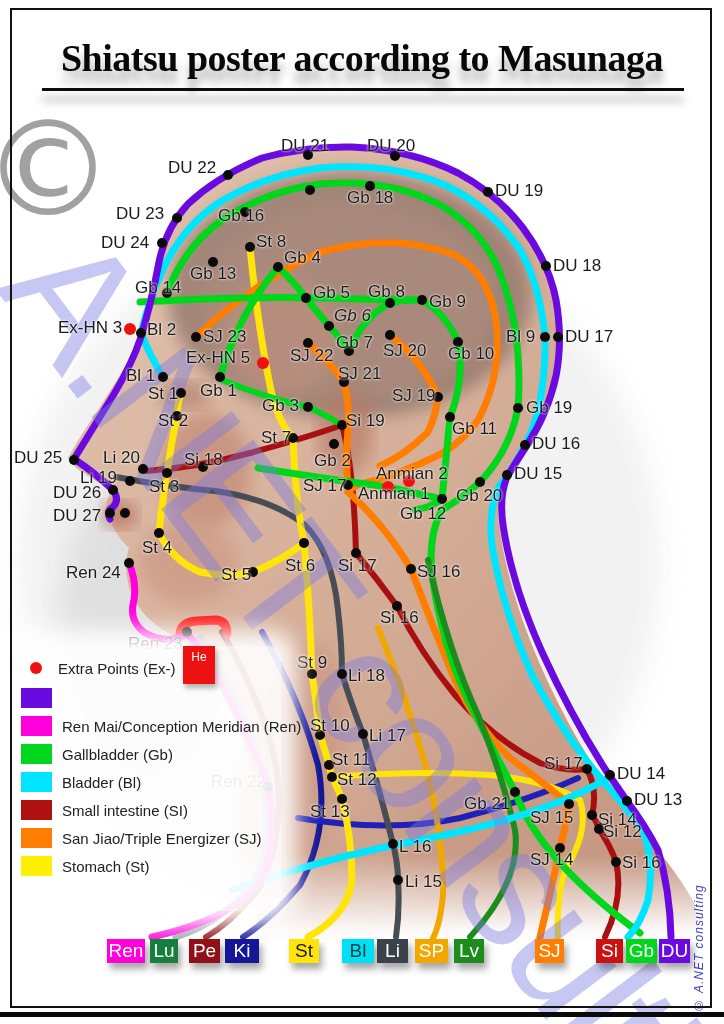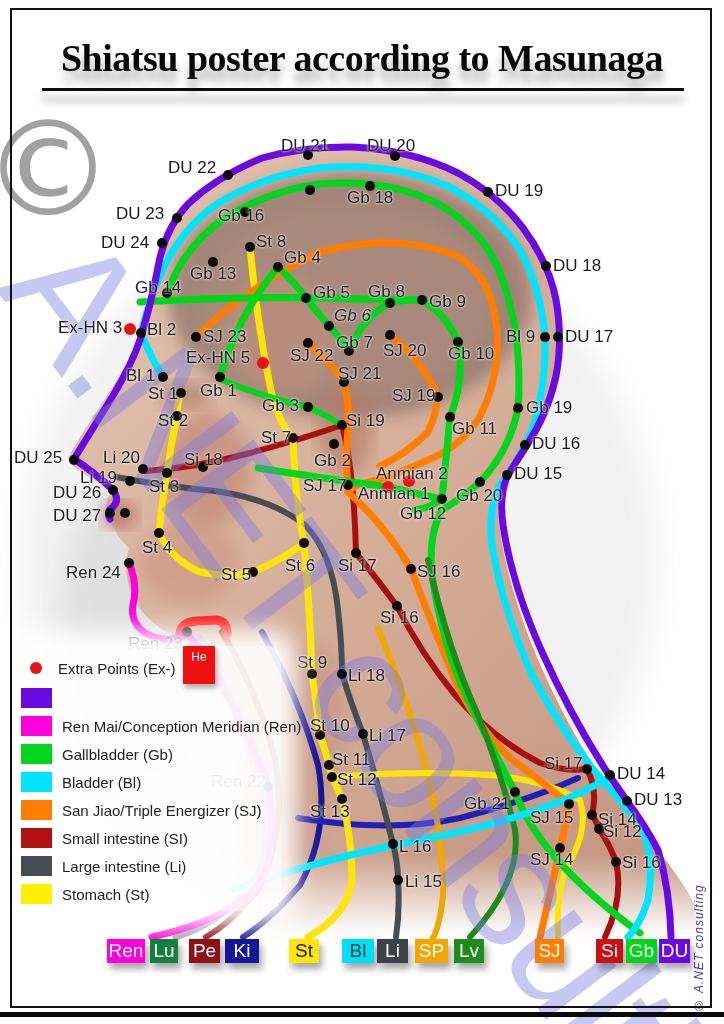"San Jiao/Triple Energizer (SJ)" div.legend-row { order: before "Small intestine (SI)" -> after "Small intestine (SI)" }
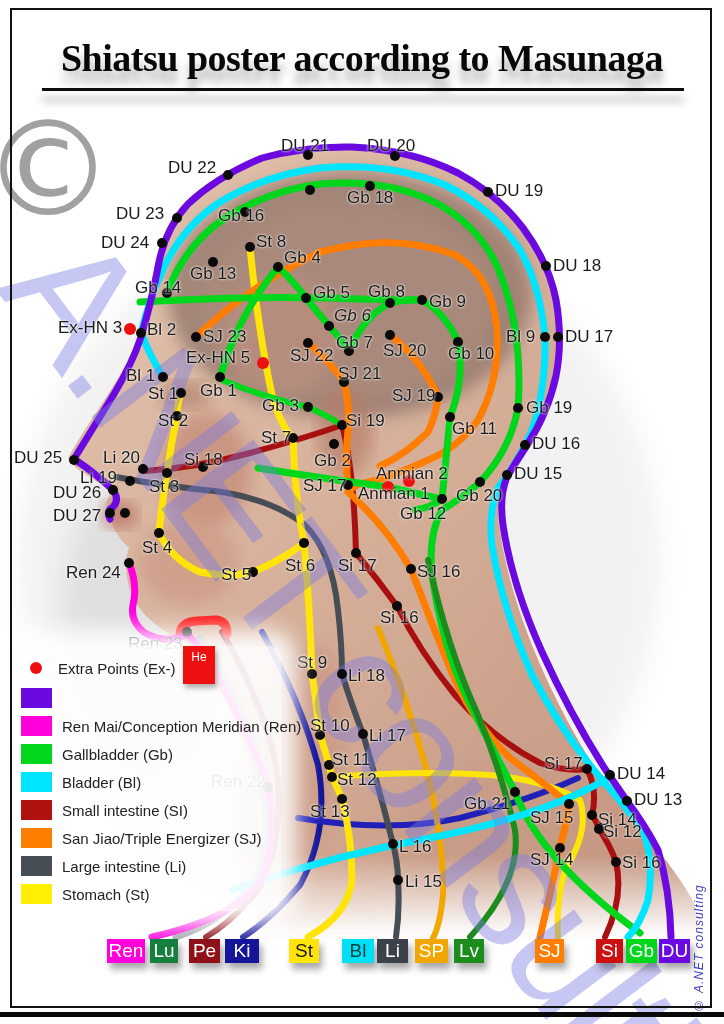"Large intestine (Li)" div.legend-row { html: <div> <span></span> <span>Large intestine (Li)</span> </div> -> none }
